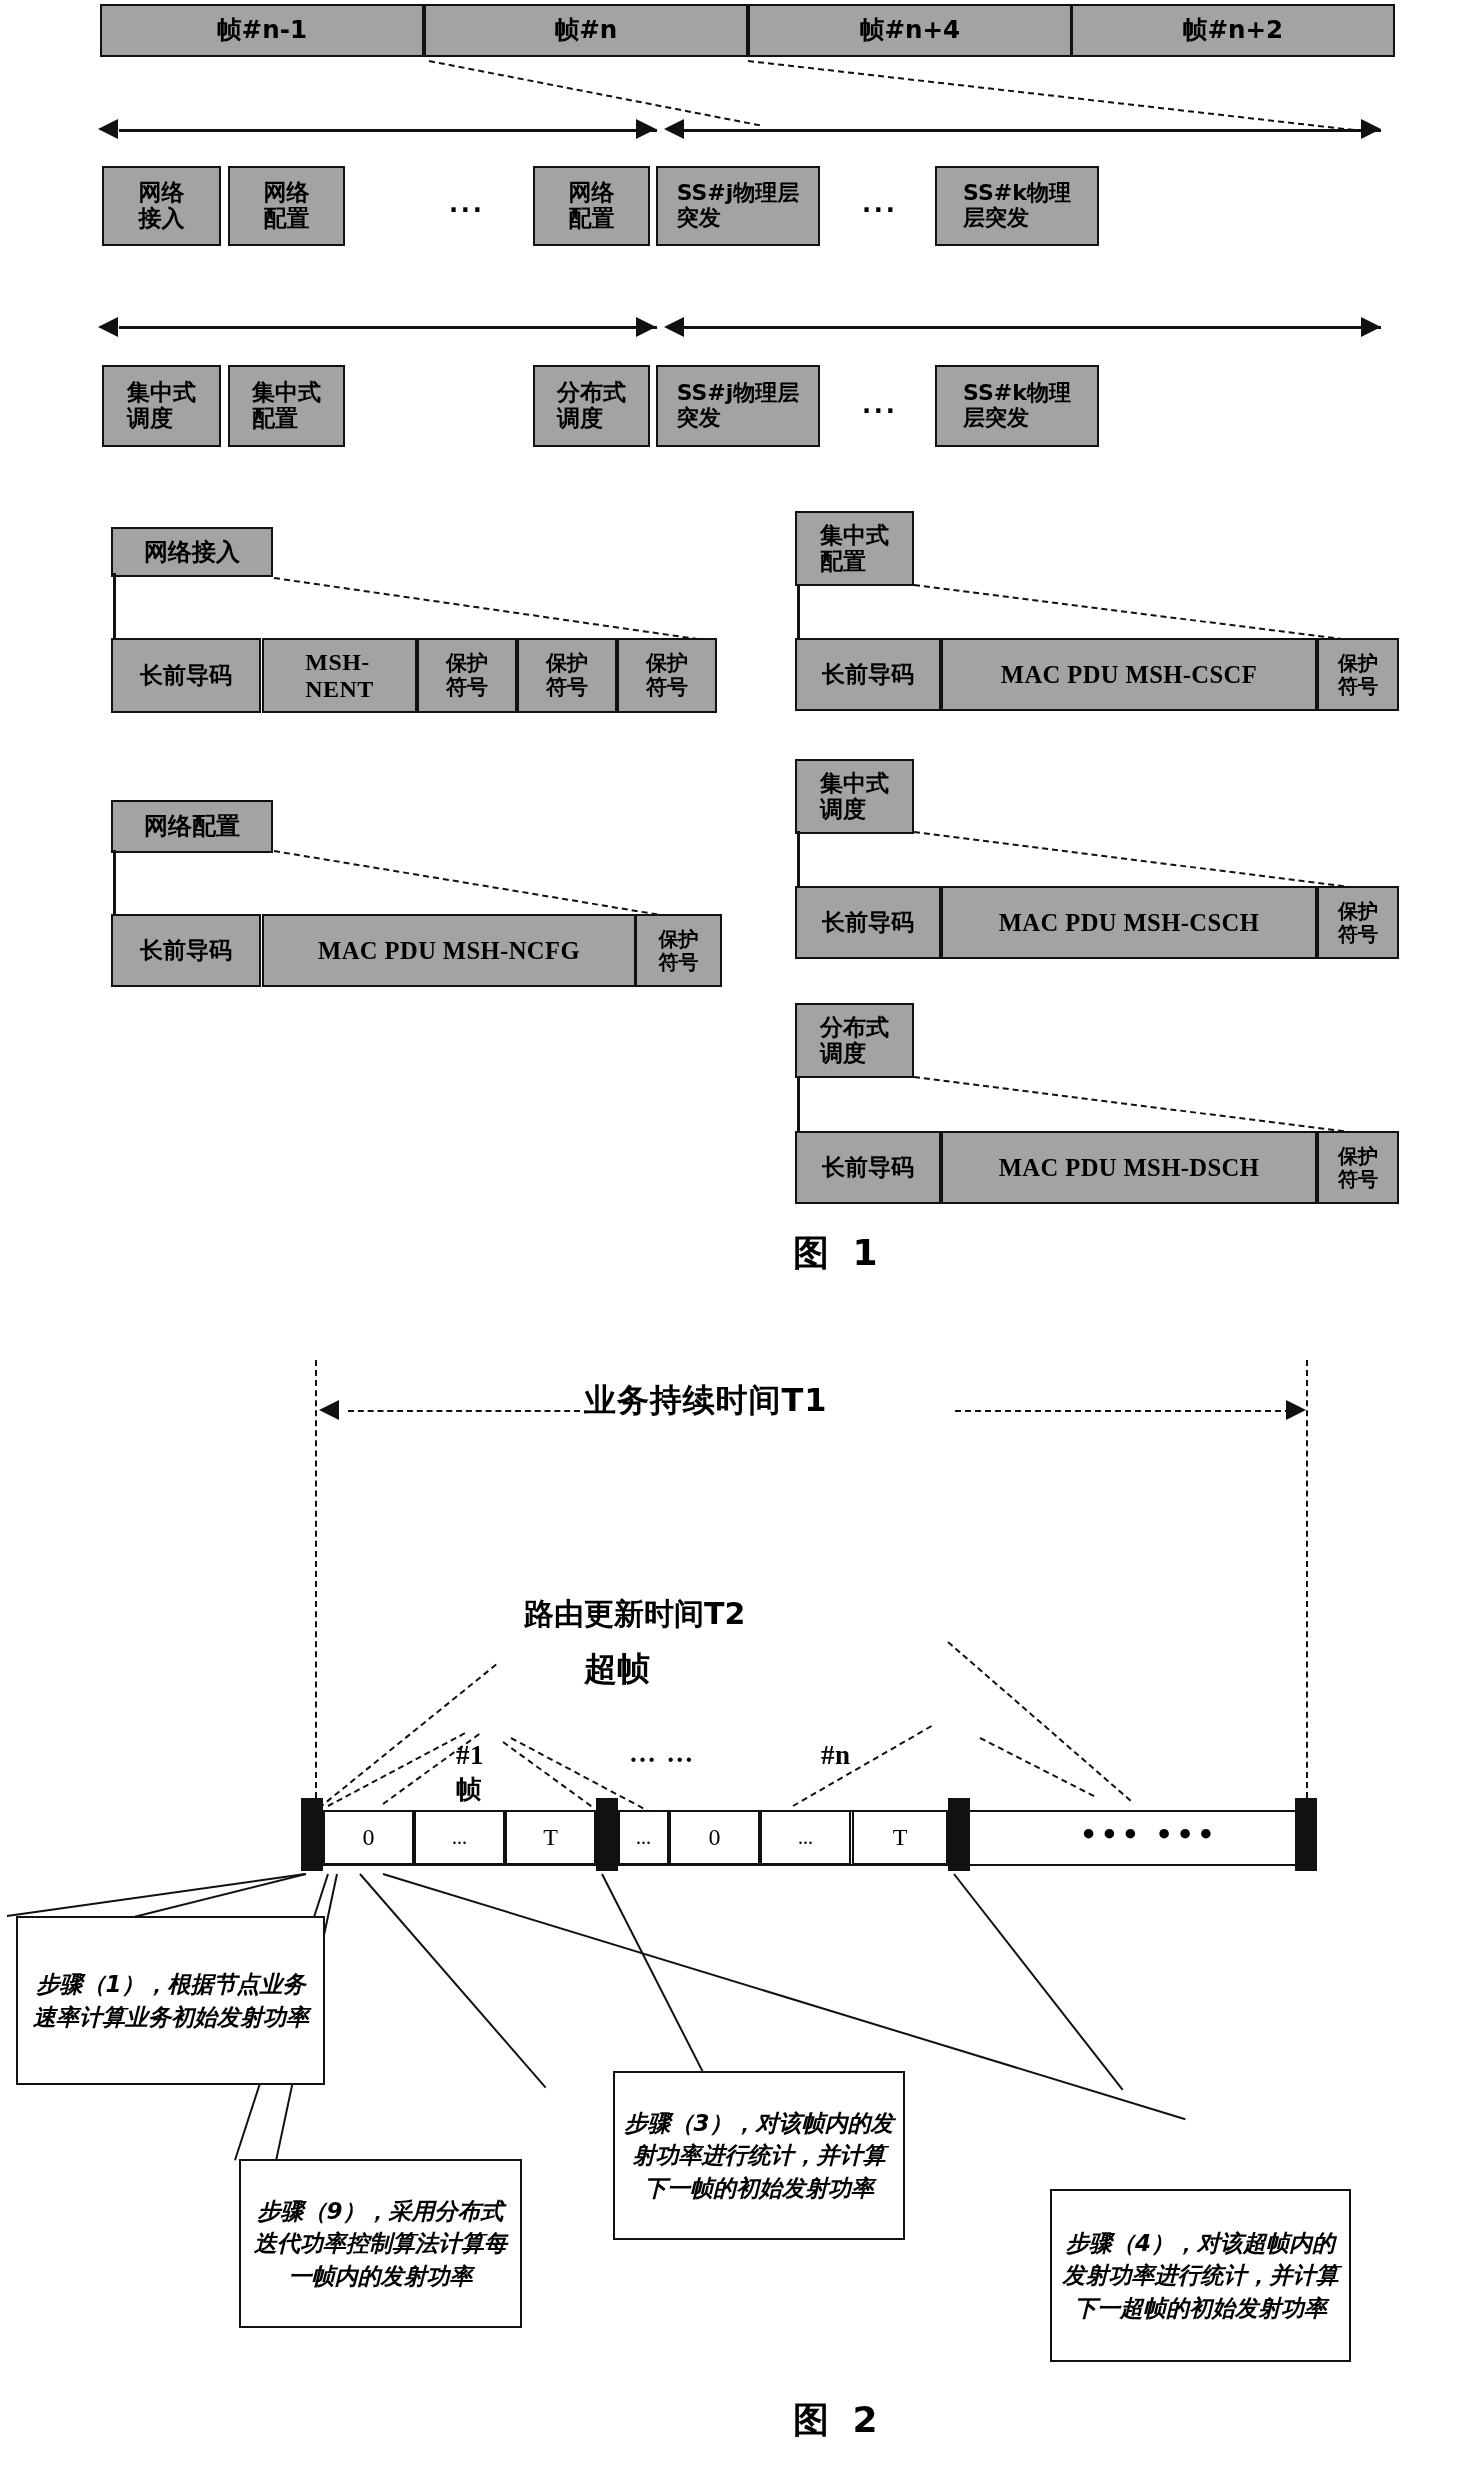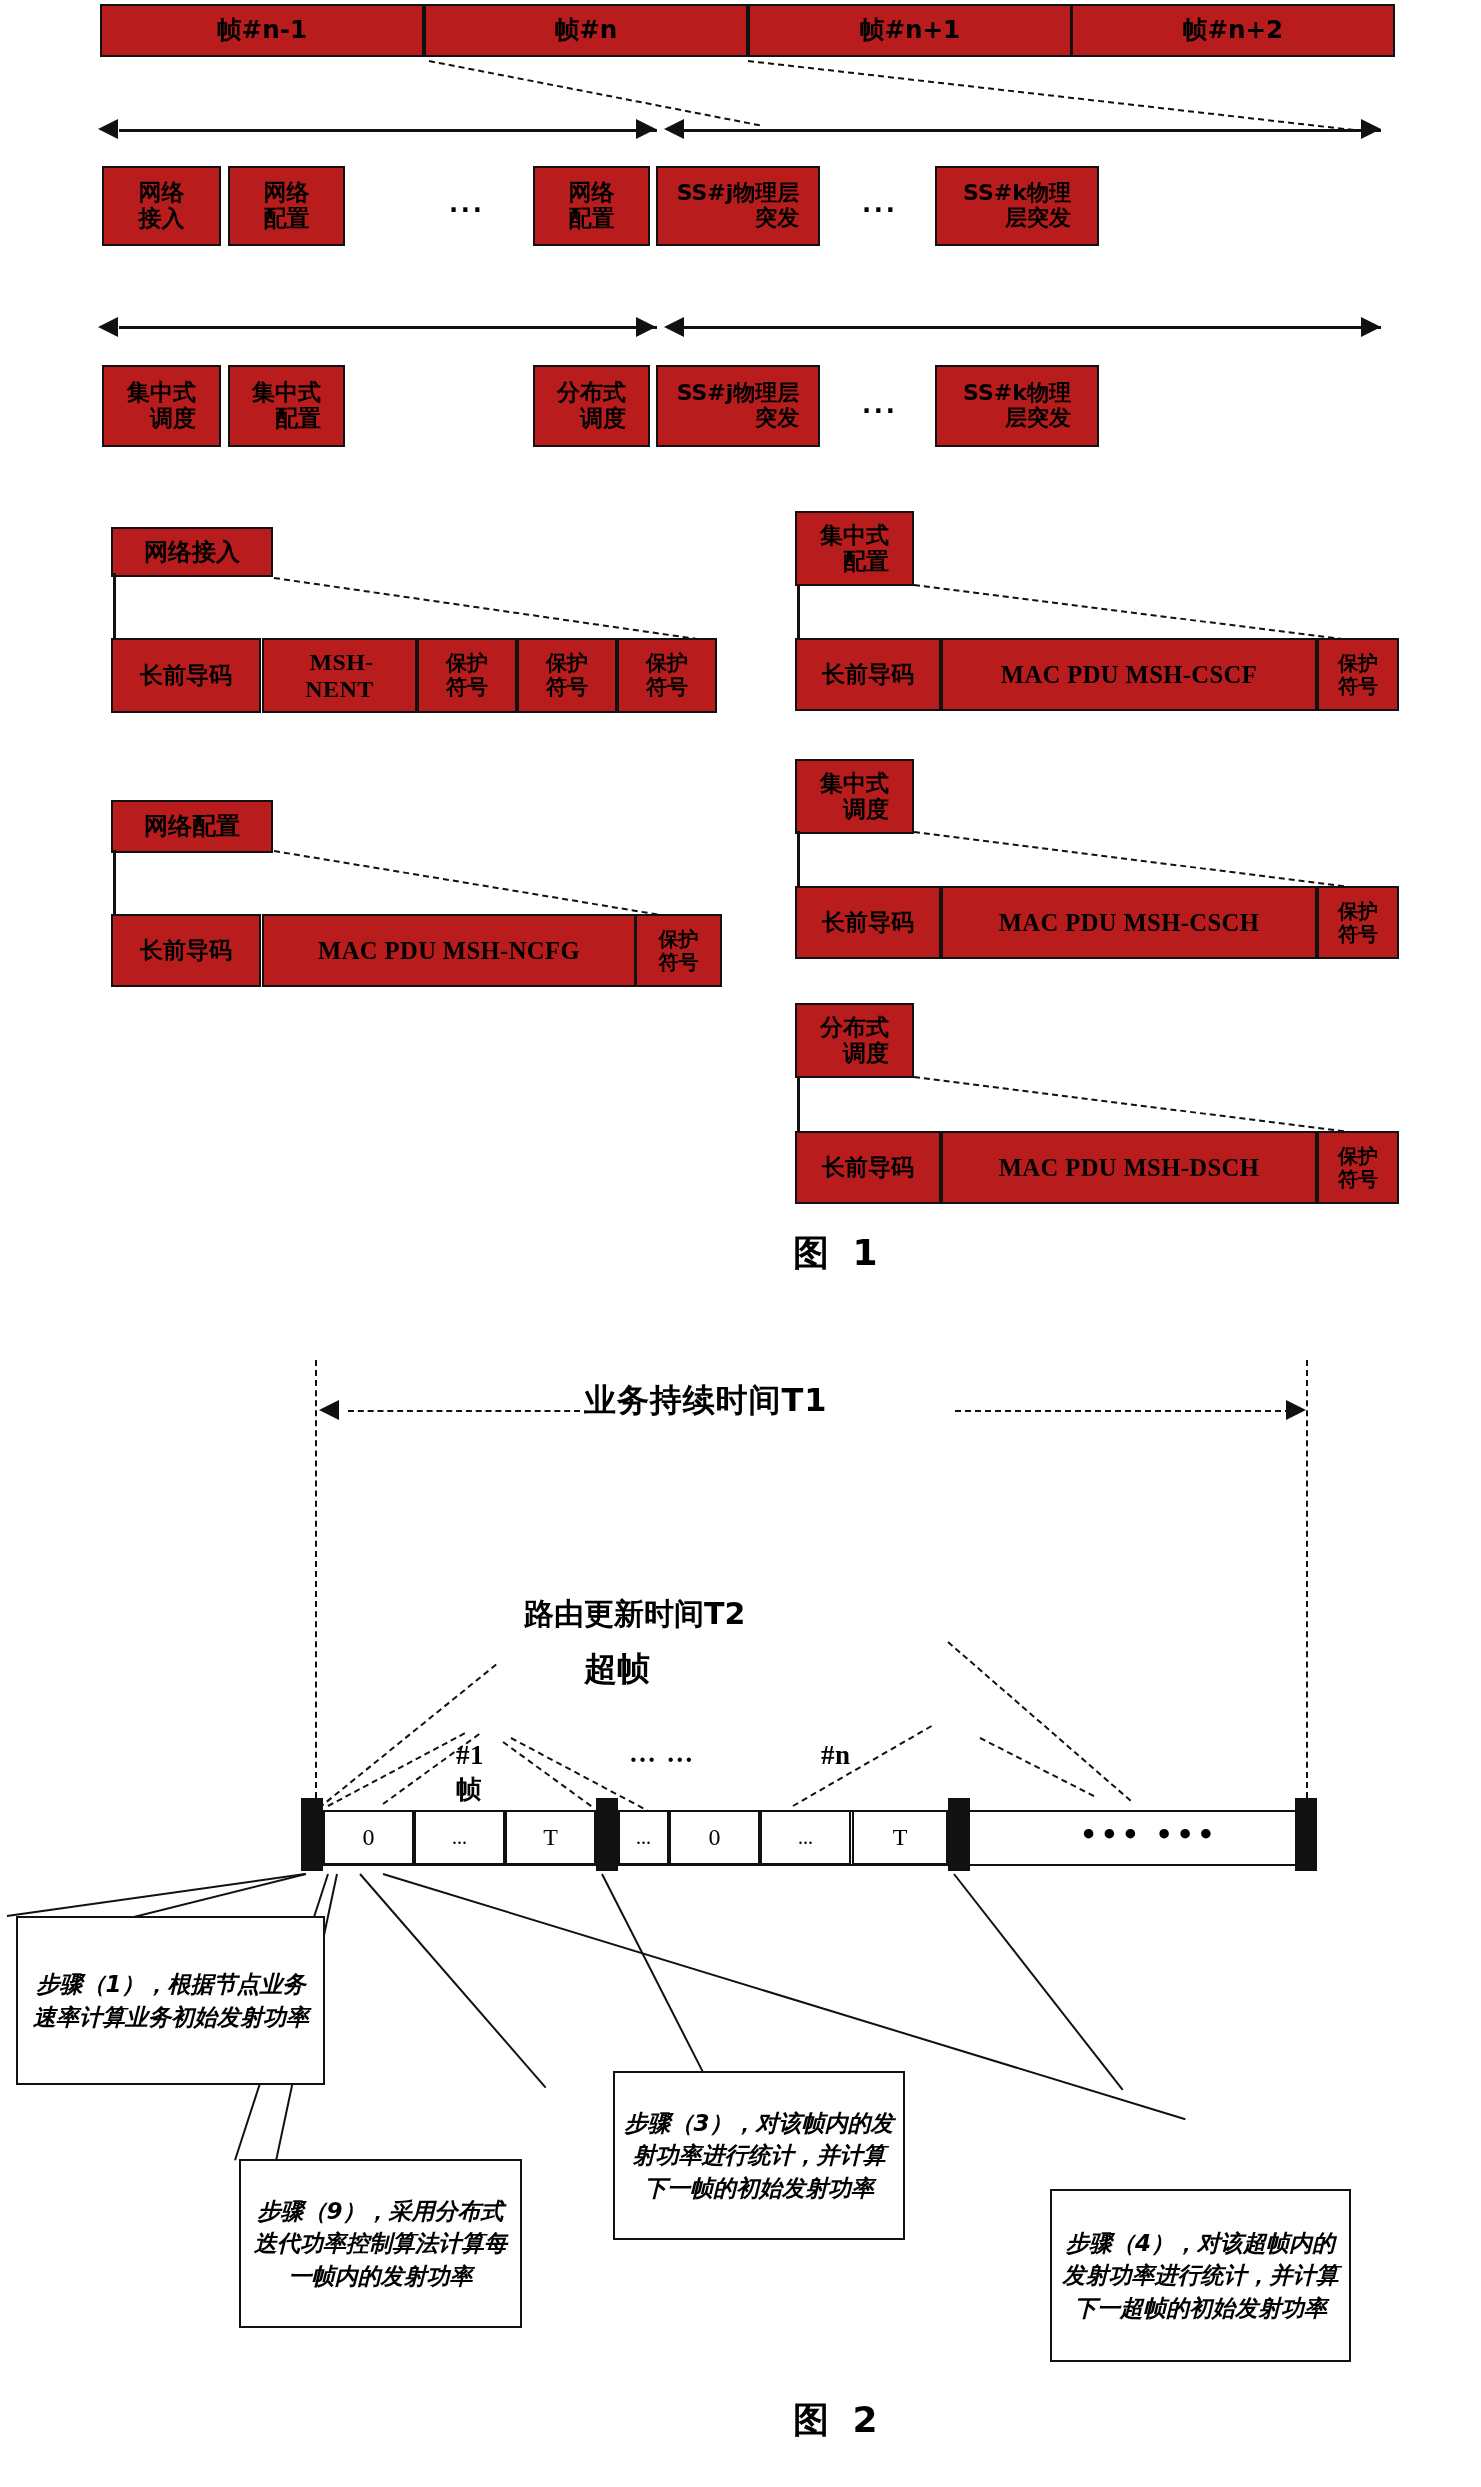"帧#n-1" .box { background: #b91c1c -> #a3a3a3; text-align: right -> left }
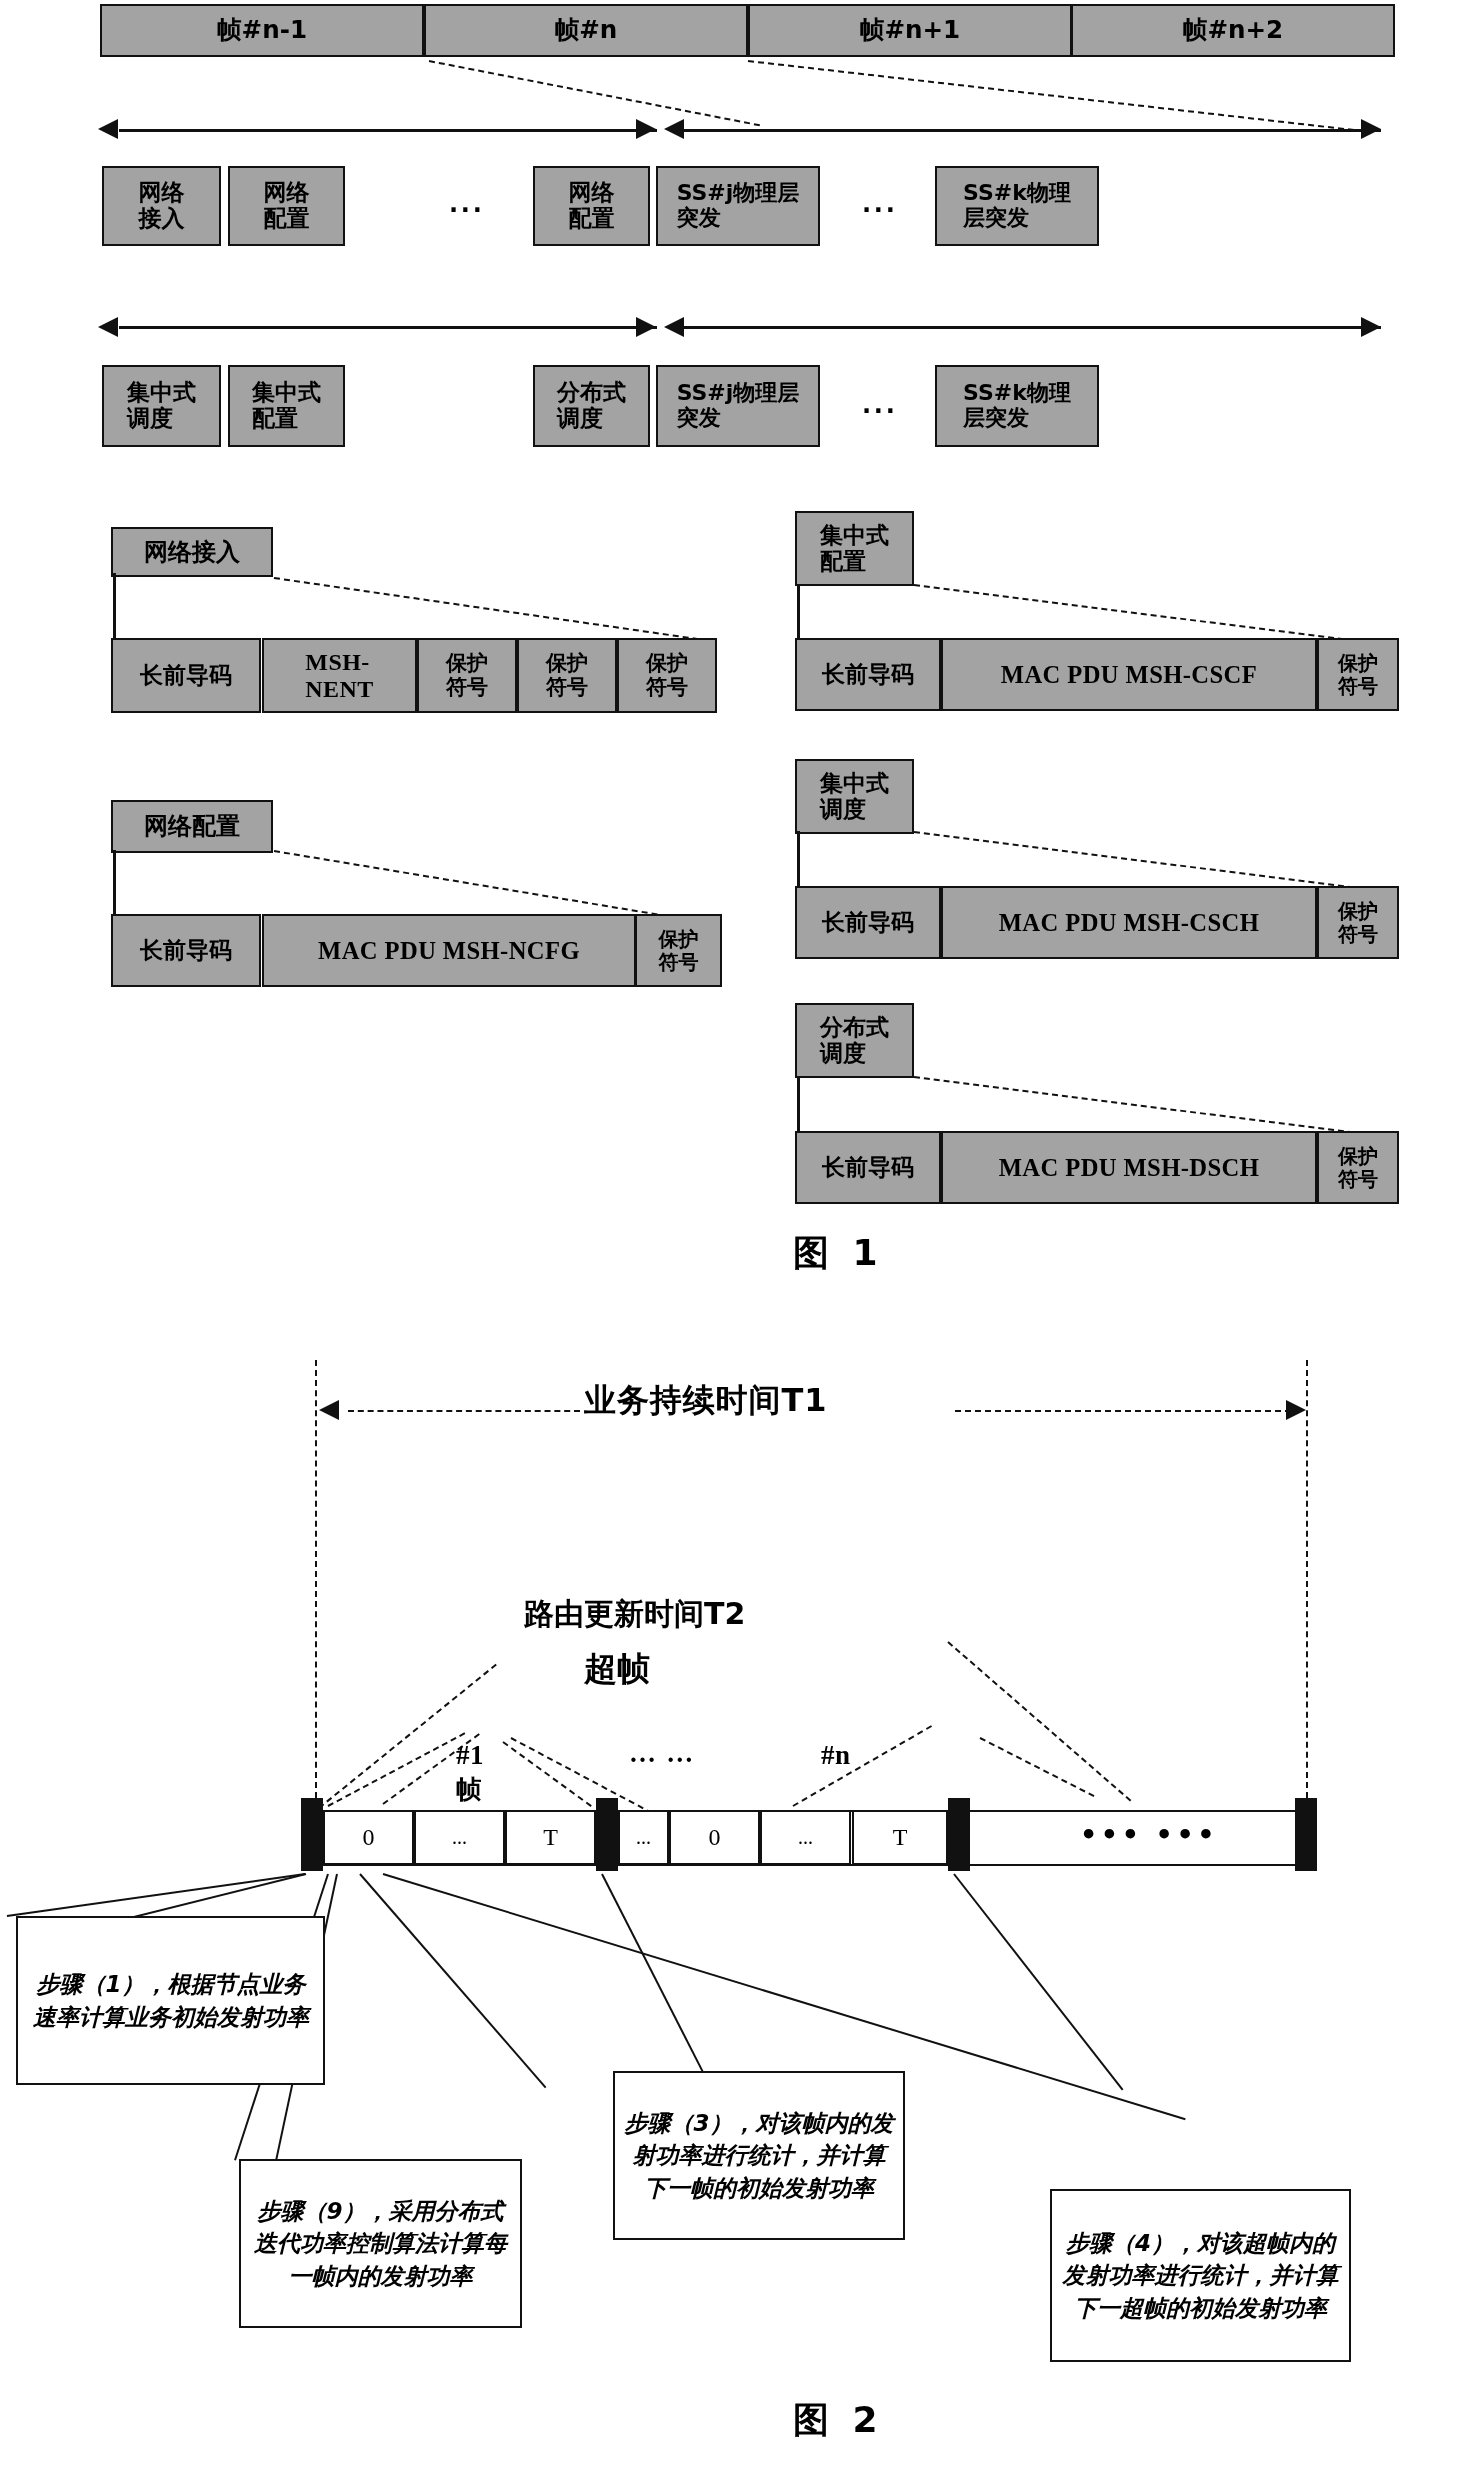"帧#n+1" div.box { text: n+1 -> n+4 }
